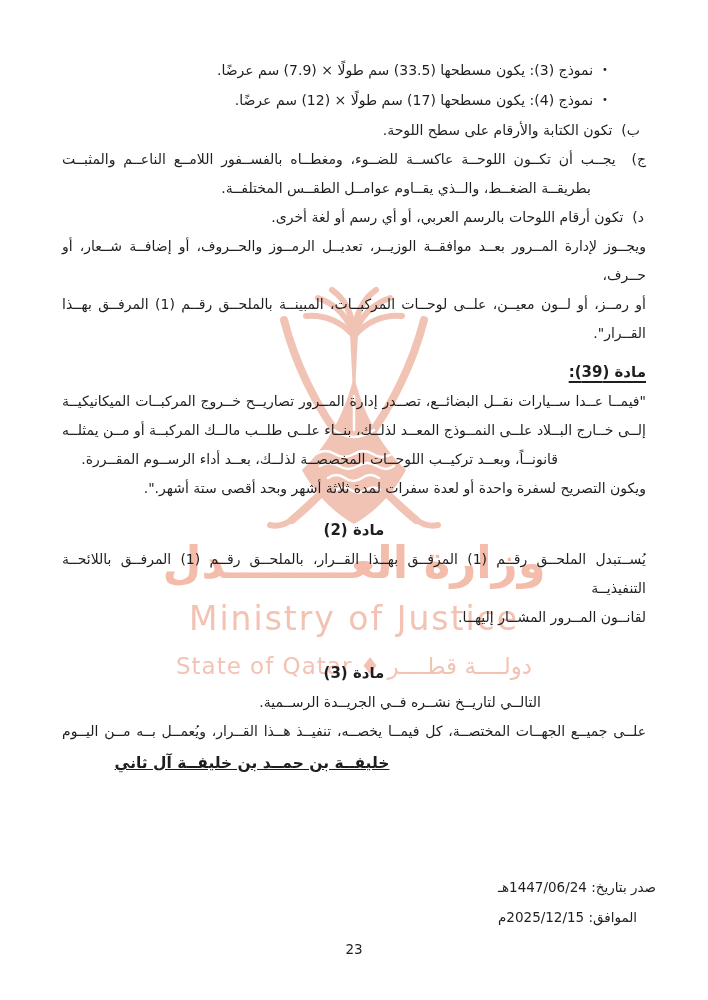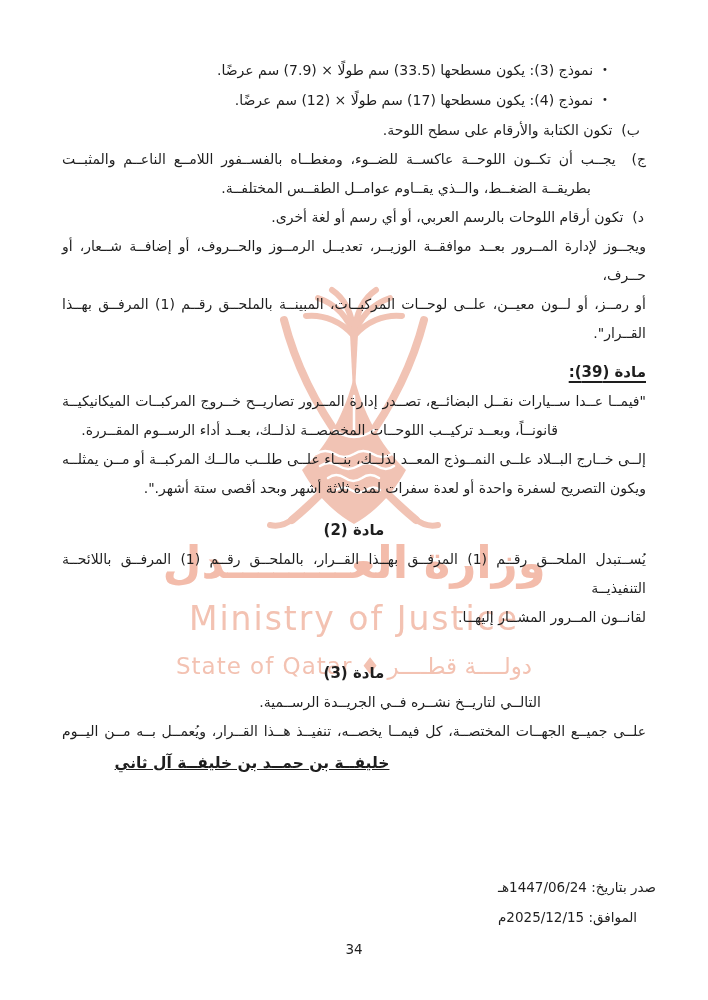"قانونــاً، وبعــد تركيــب اللوحــات" div.tl { order: before "إلــى خــارج البــلاد علــى النمــوذج" -> after "إلــى خــارج البــلاد علــى النمــوذج" }
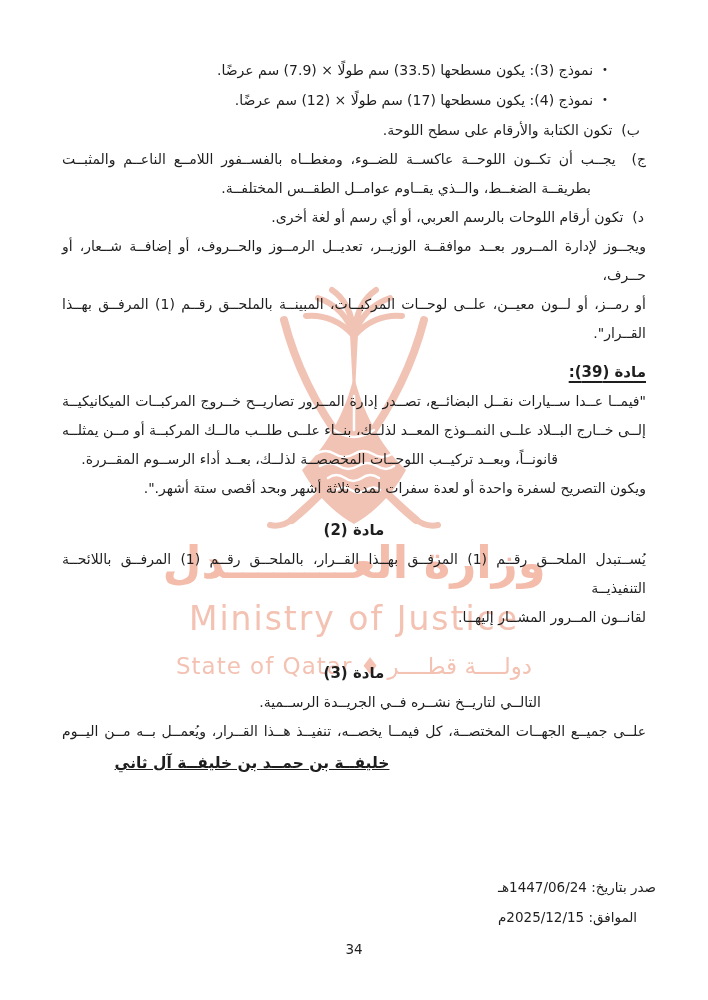"34" div.page-number { text: 34 -> 23 }
